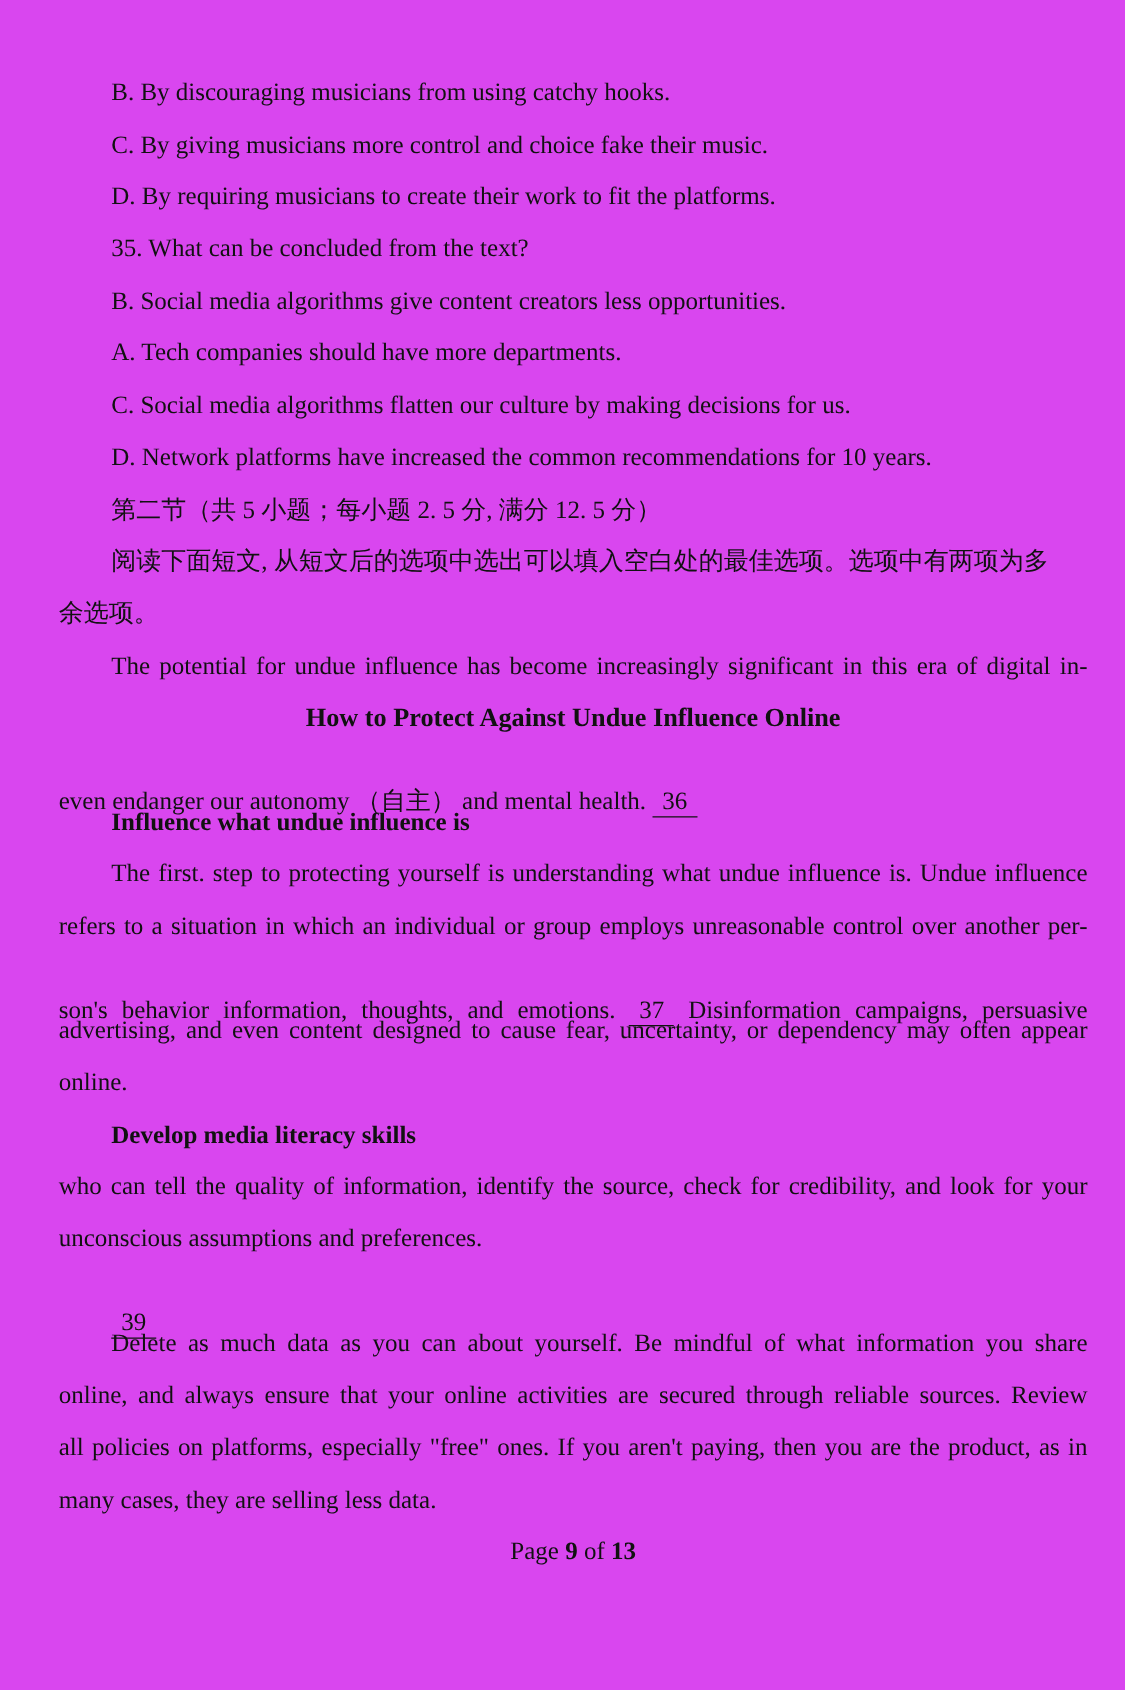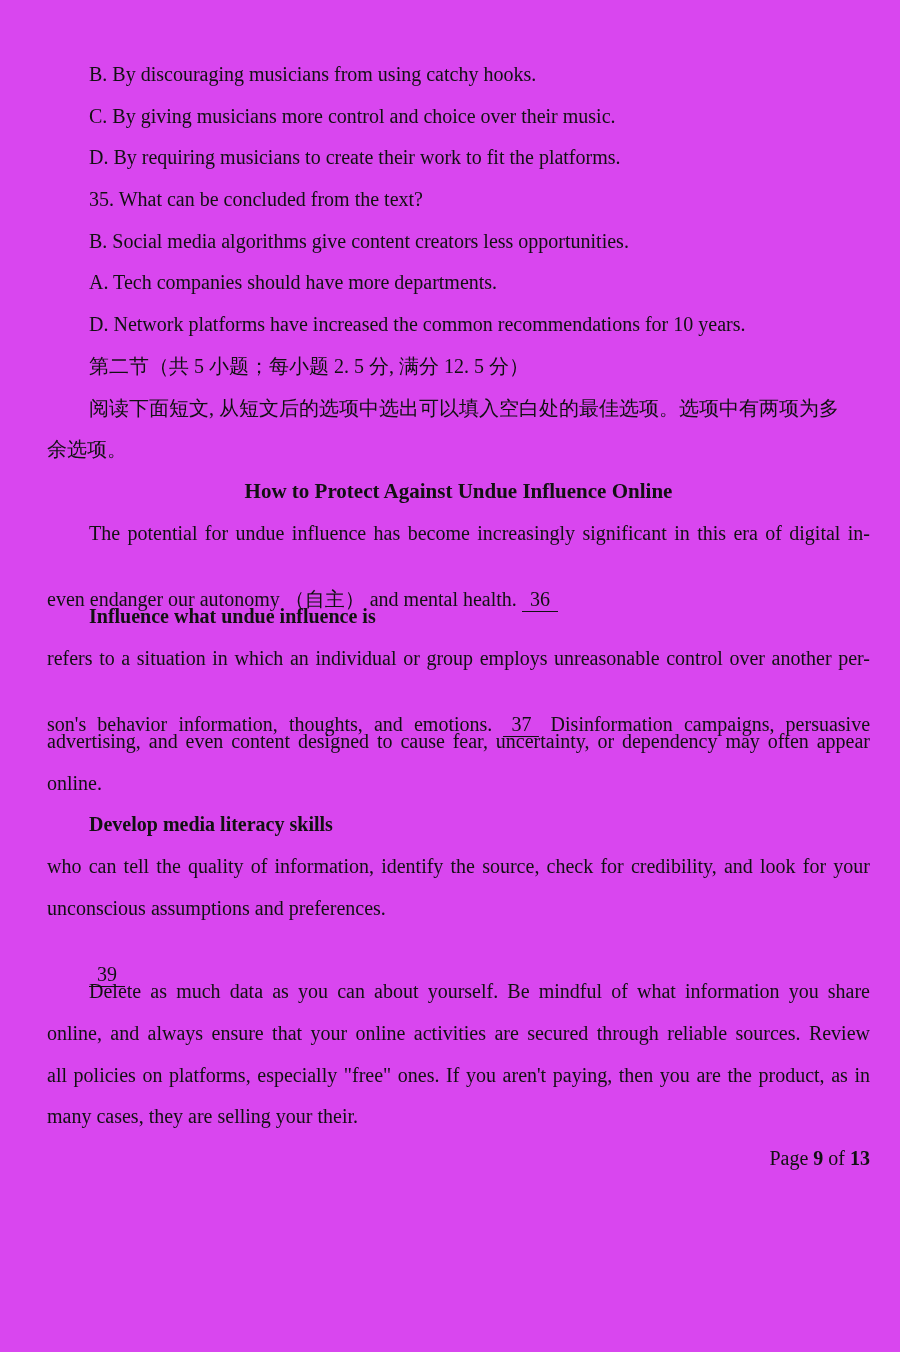"C. By giving musicians more" div.line { text: over -> fake }
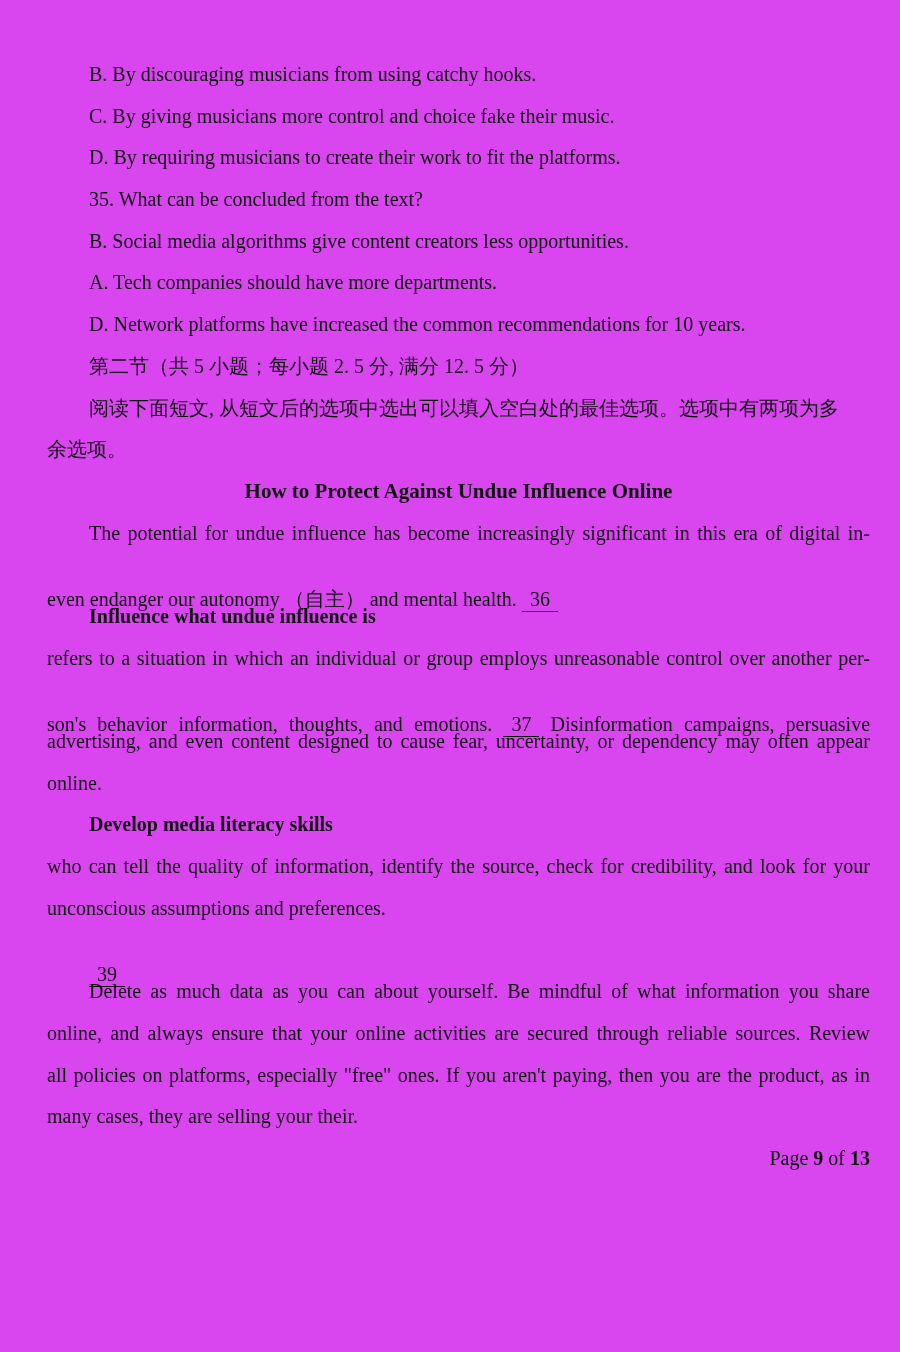"C. Social media algorithms flatten" div.line { html: none -> <div>C. Social media algorithms flatten our culture by making decisions for us.</div> }
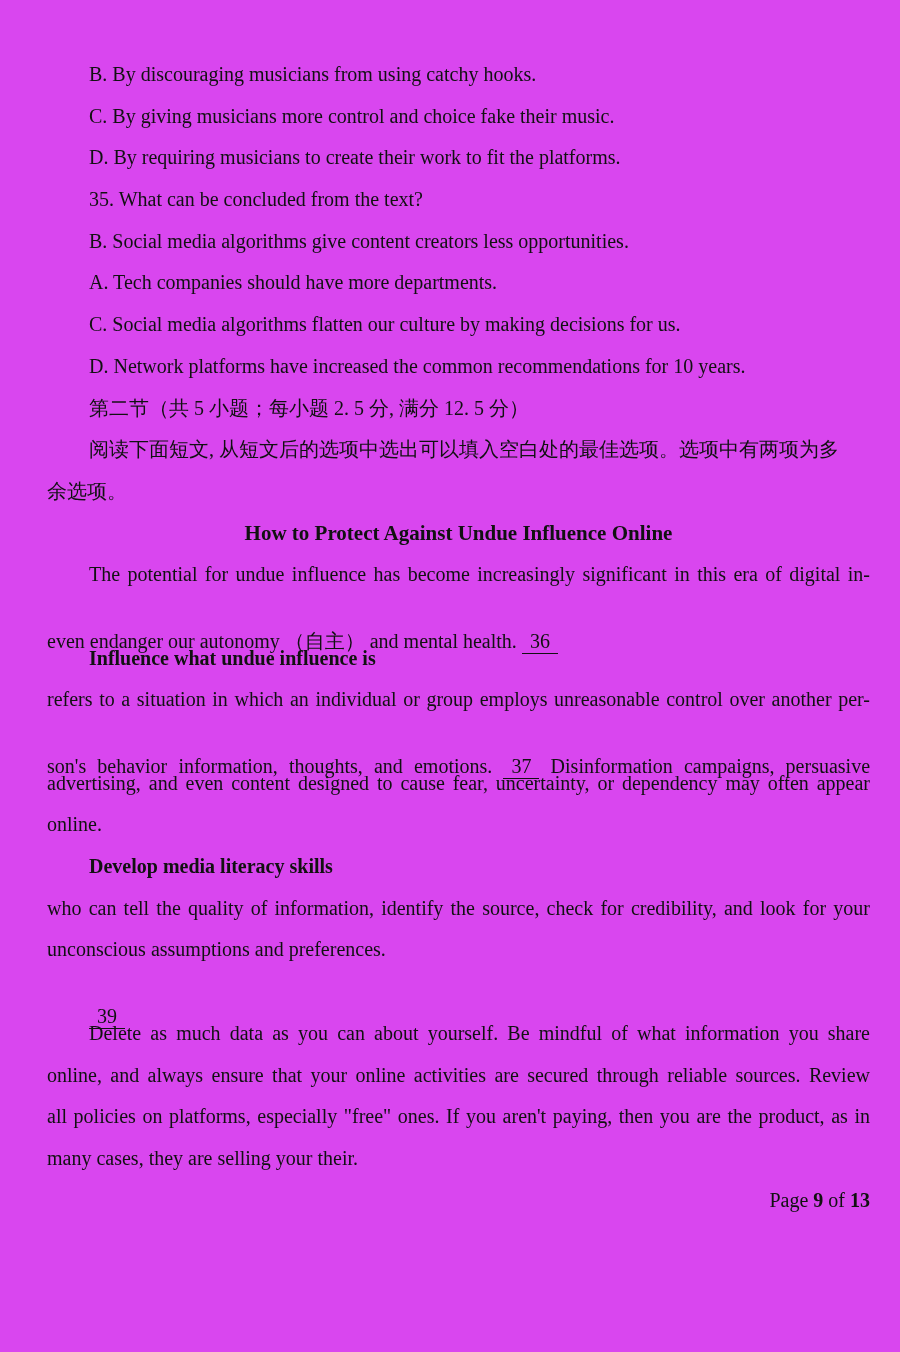"How to Protect Against Undue" div.line { order: before "The potential for undue influence" -> after "The potential for undue influence" }
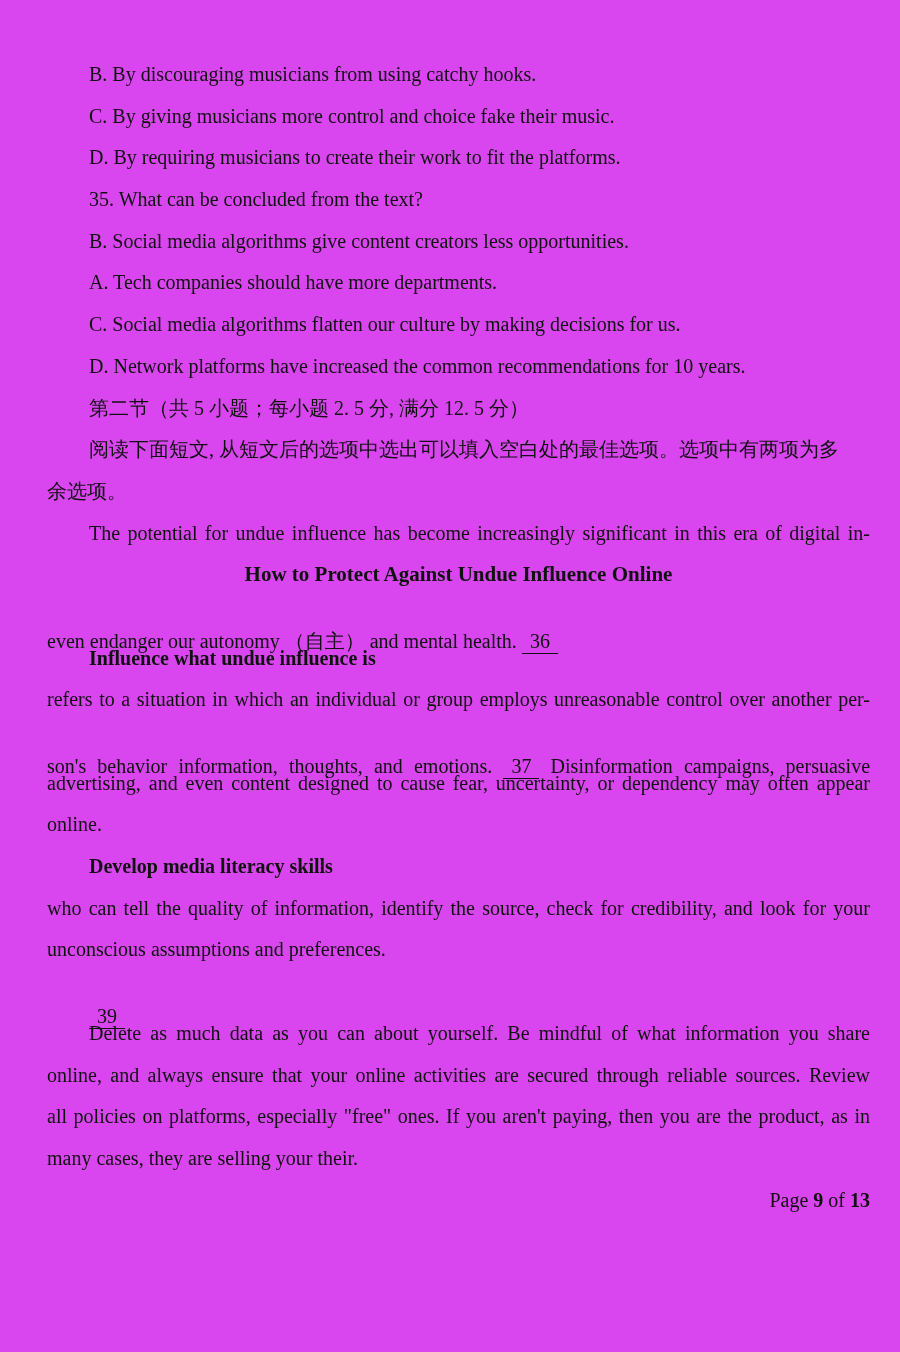"The first. step to protecting" div.line { html: none -> <div>The first. step to protecting yourself is understanding what undue influence is. Undue influence</div> }
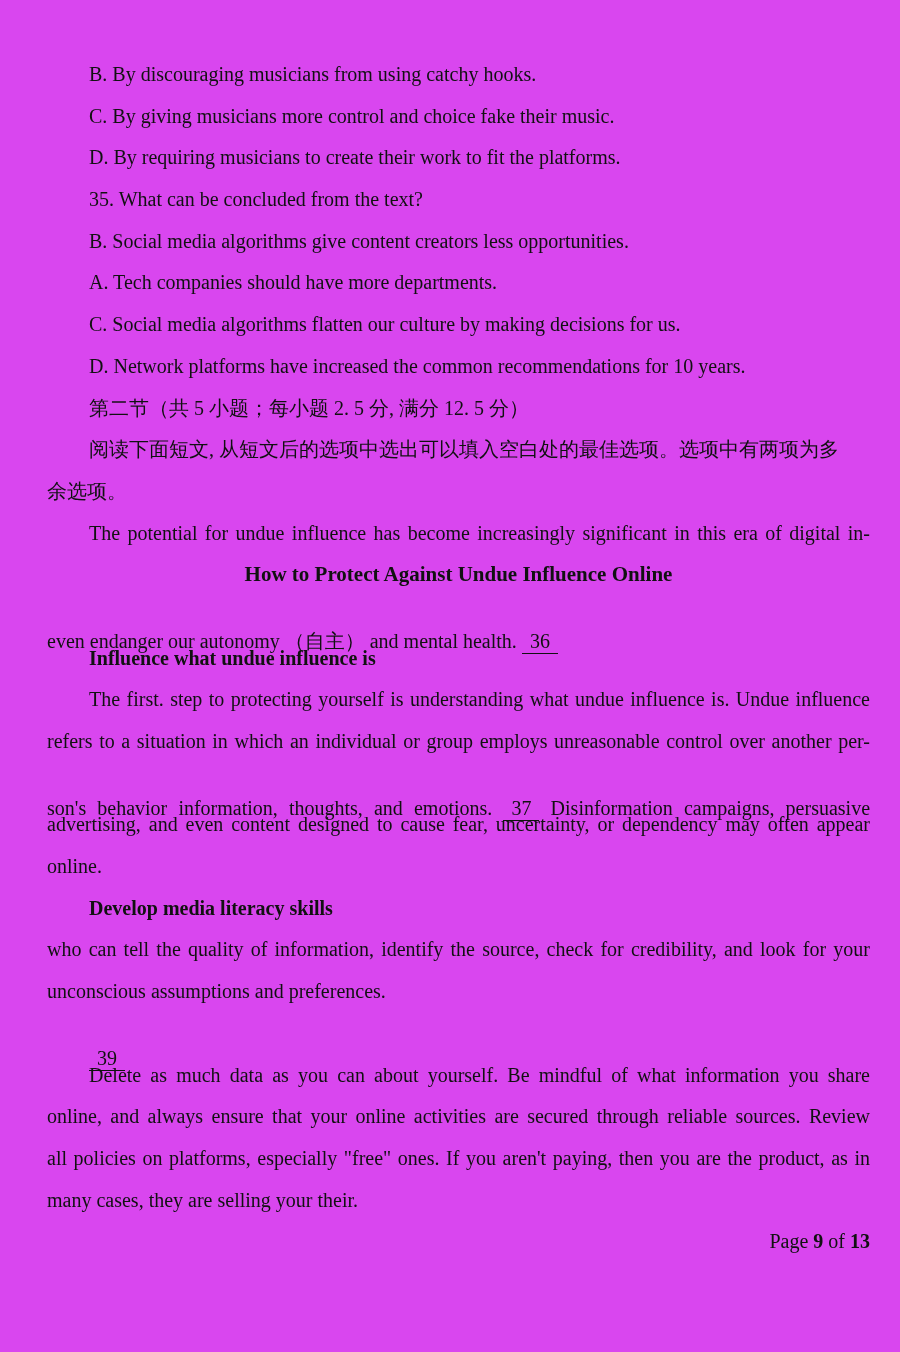"many cases, they are selling" div.line { text: your their -> less data }
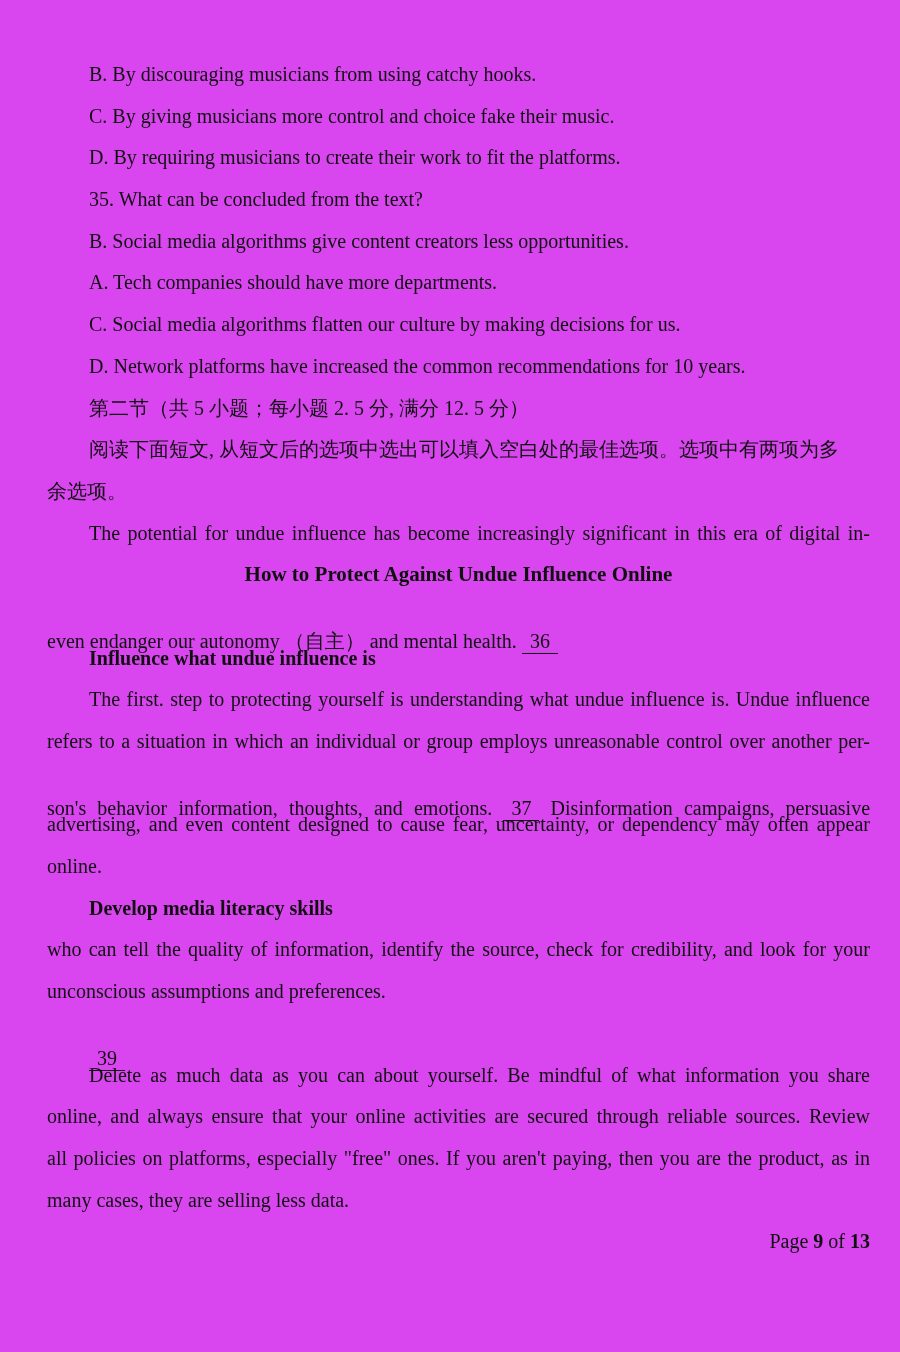"Page 9 of 13" .footer-line { text-align: right -> center }
